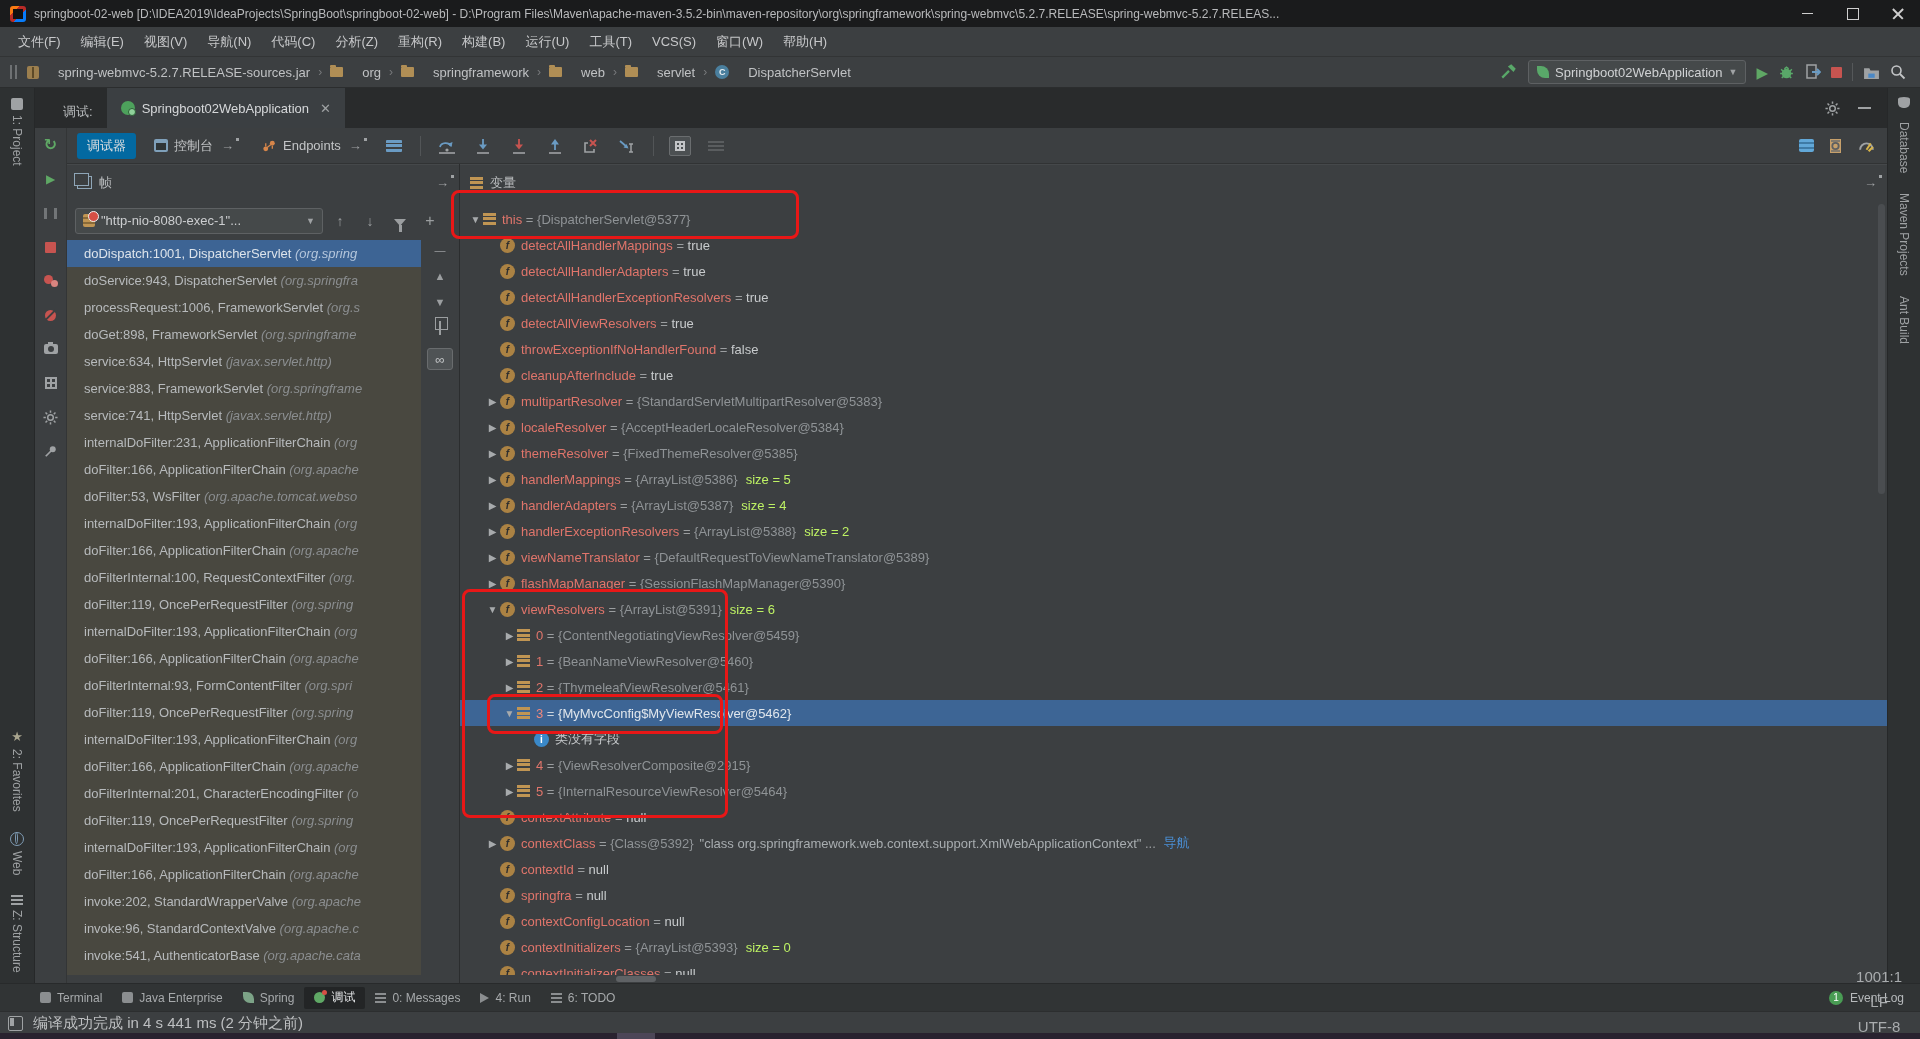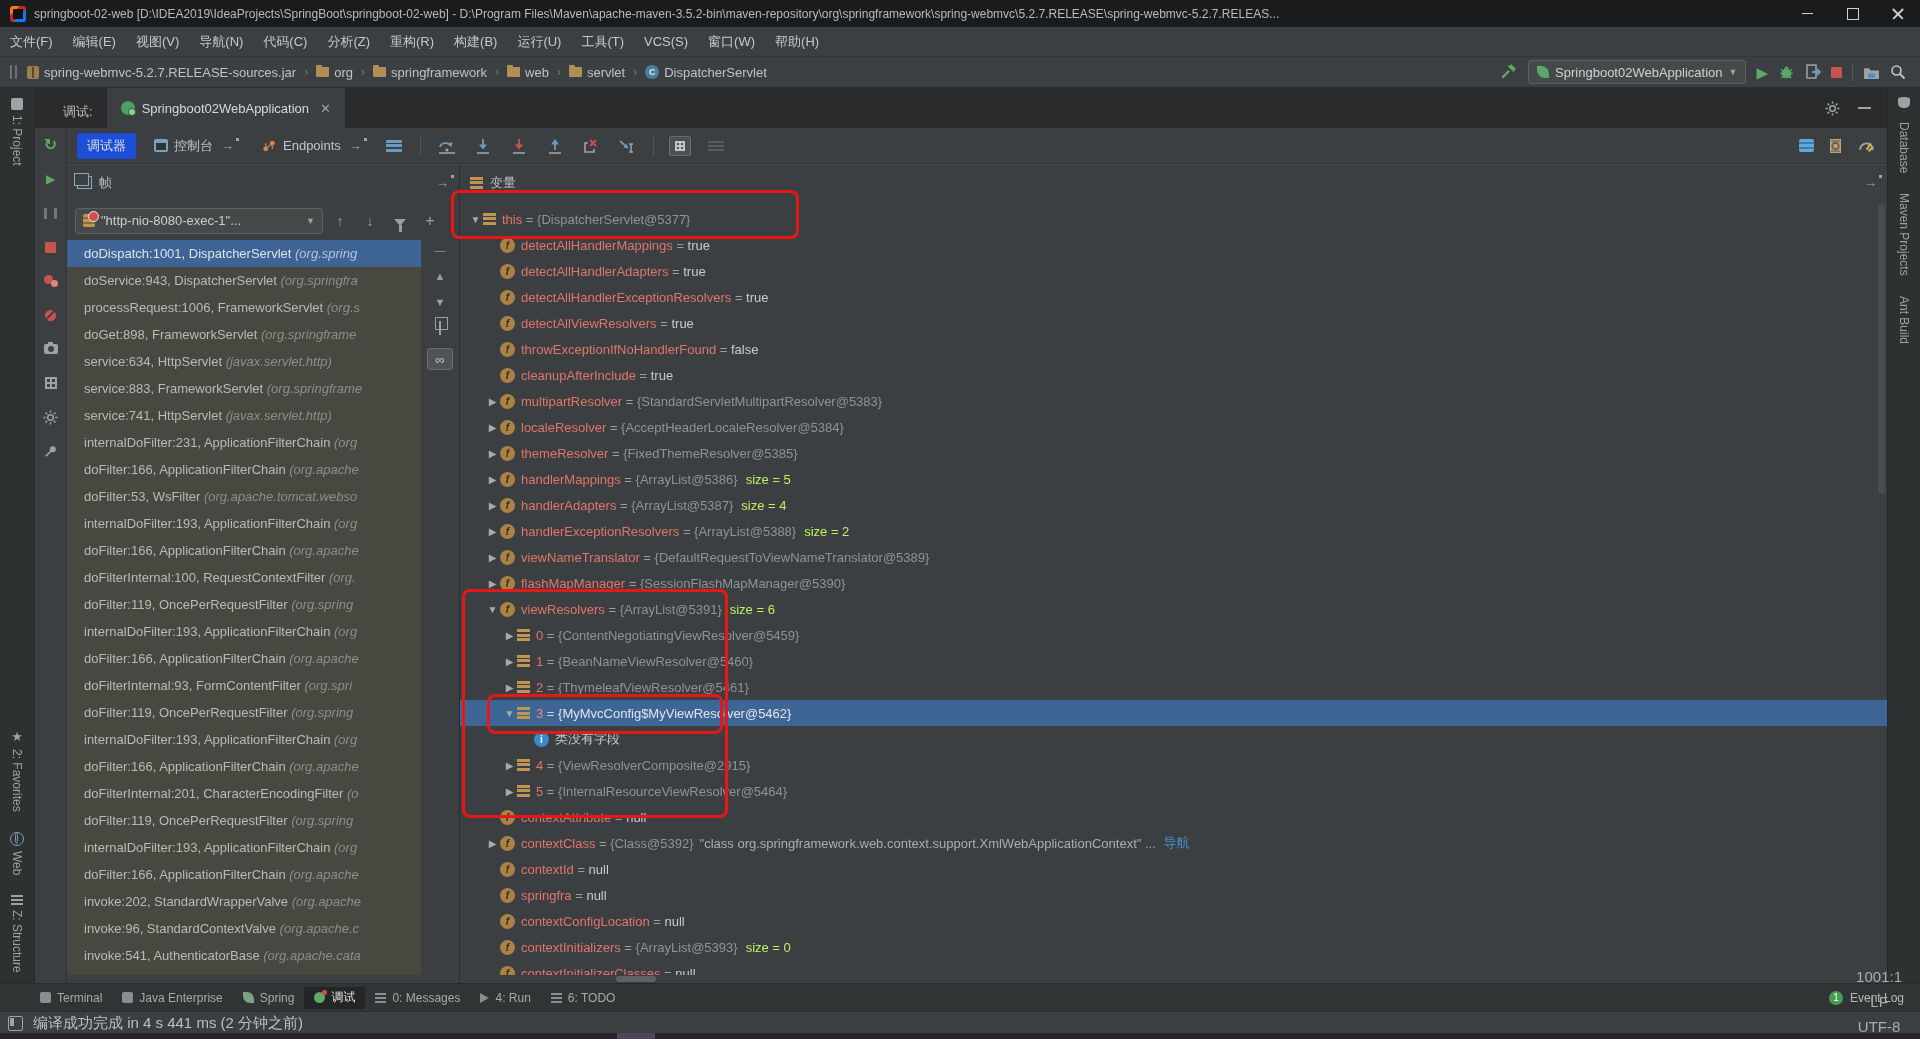"文件(F)" .menubar { padding-left: 0 -> 8px }
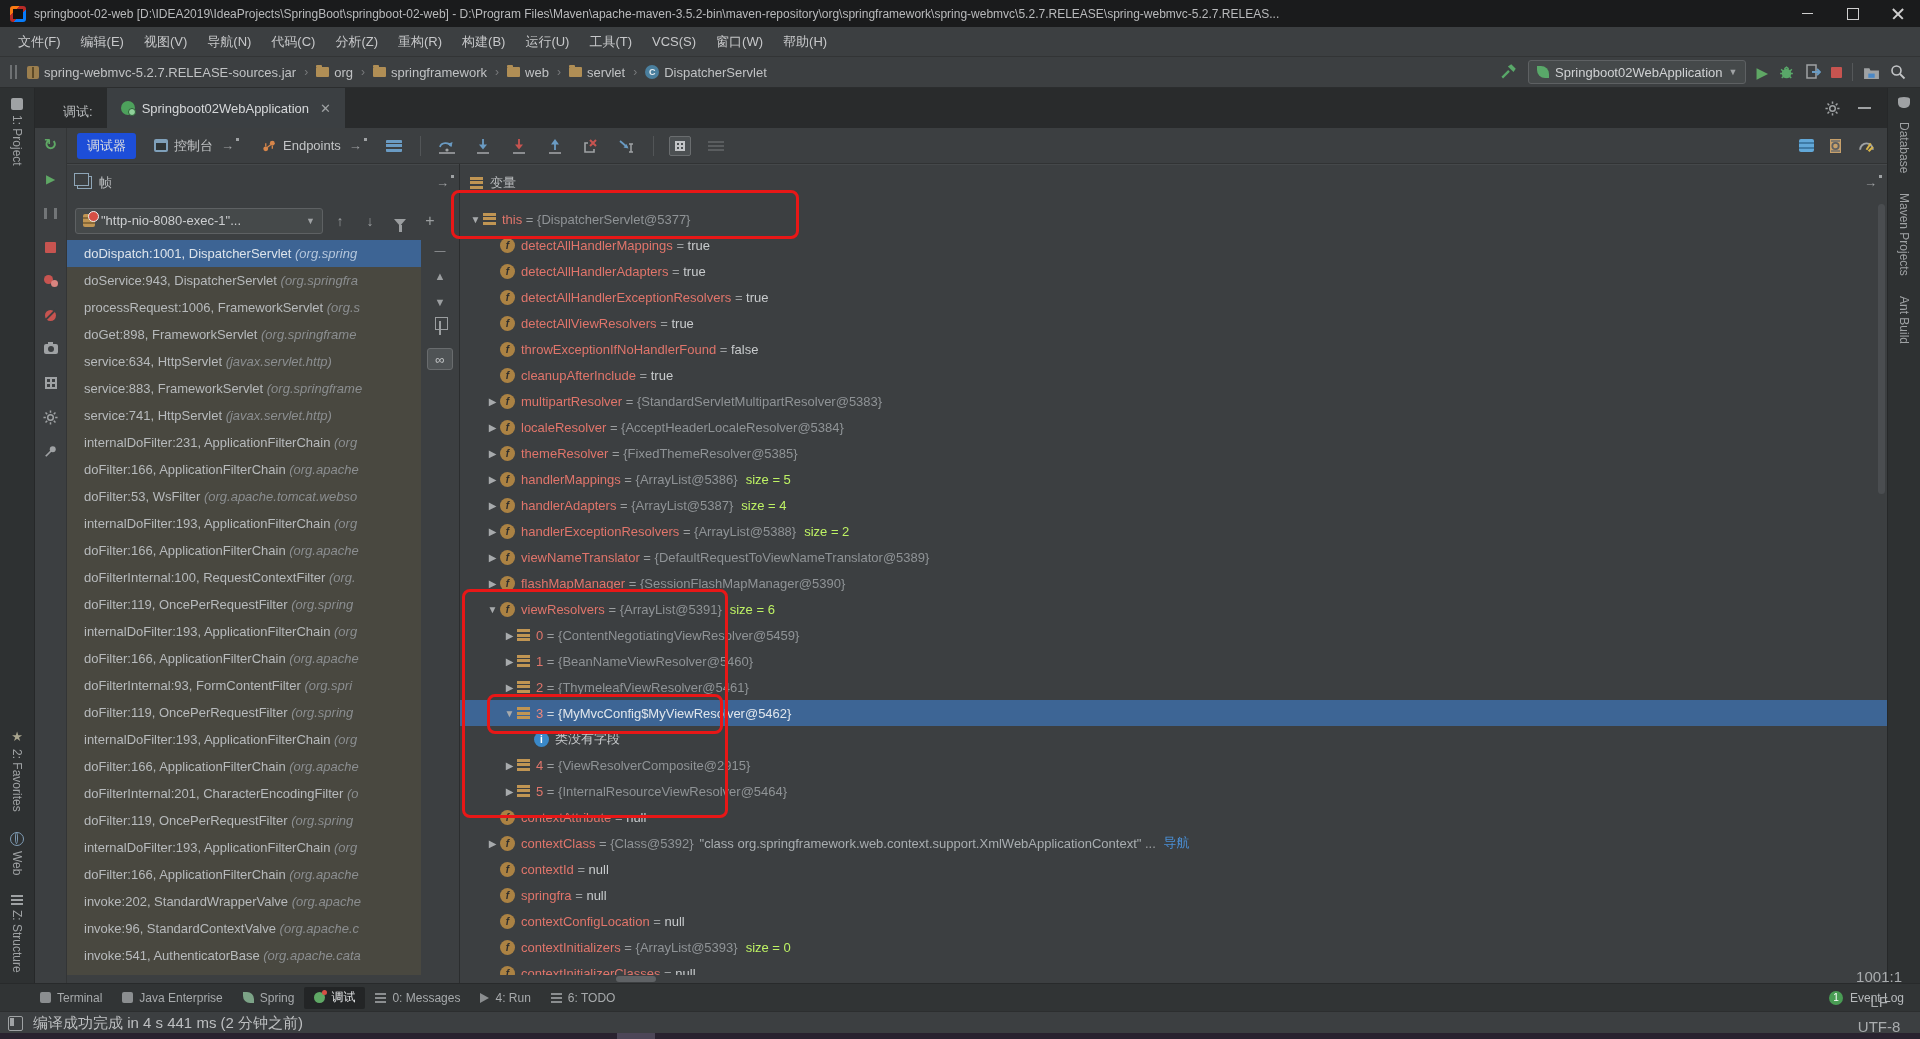"spring-webmvc-5.2.7.RELEASE-sources.jar" .crumb { gap: none -> 14px }
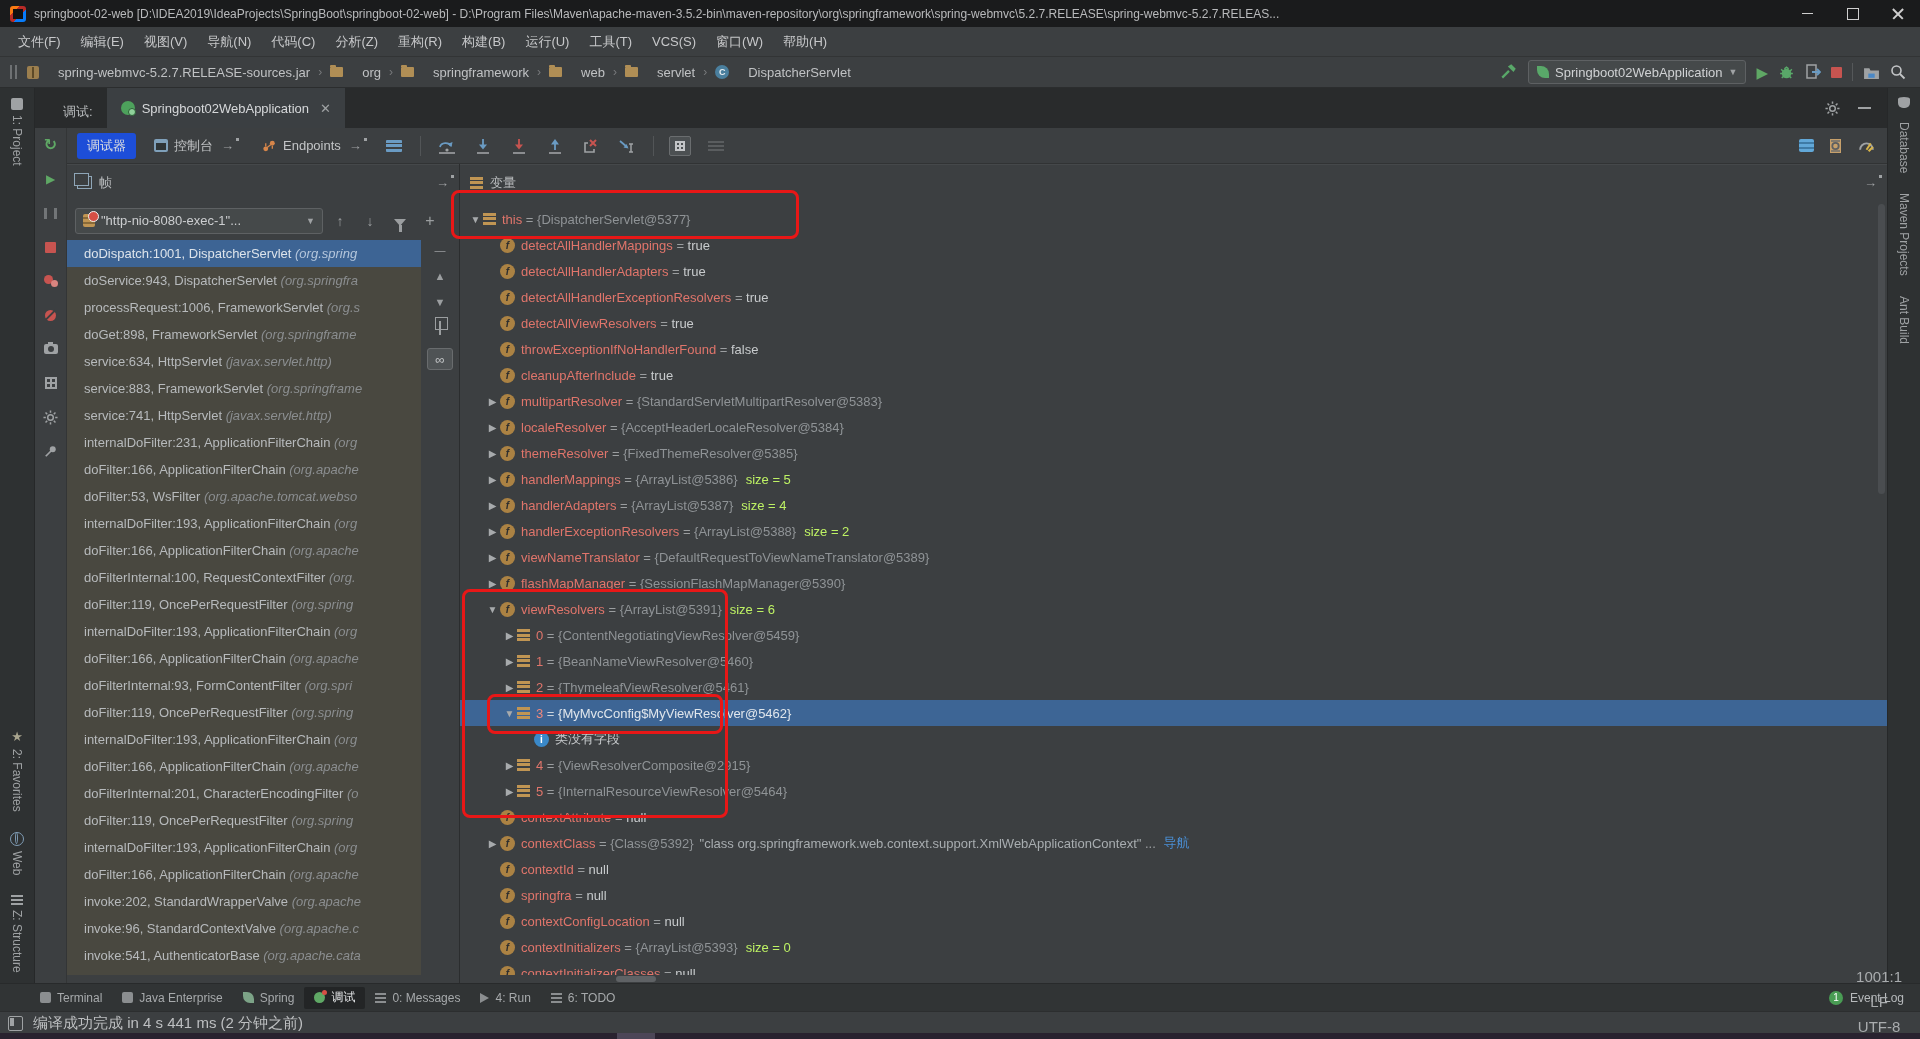"调试器" .tb-tab.sel { background: #1d4ed8 -> #0369a1 }
